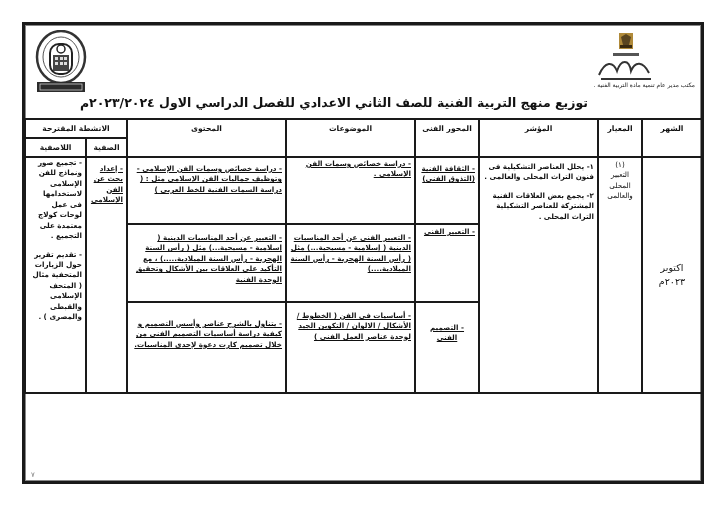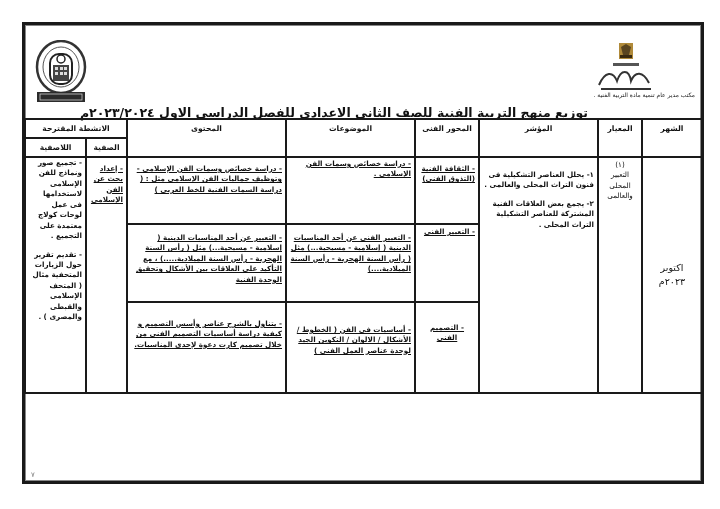"توزيع منهج التربية الفنية للصف" .header-area { top: 35px -> 25px }
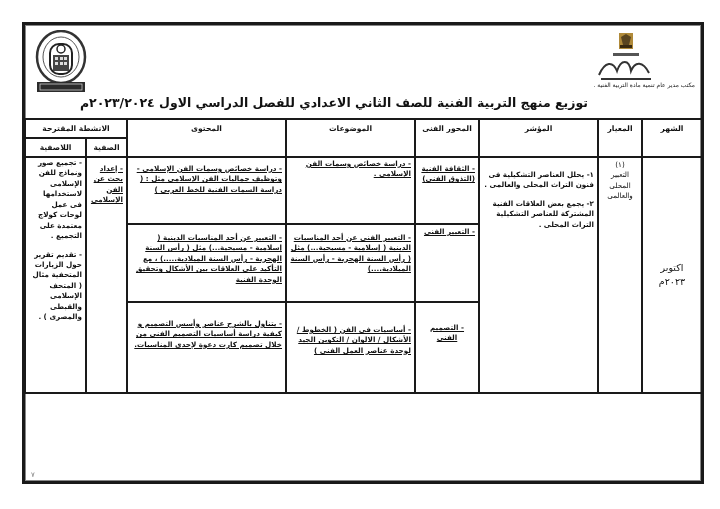"١- يحلل العناصر التشكيلية فى" td { padding-top: 12px -> 4px }
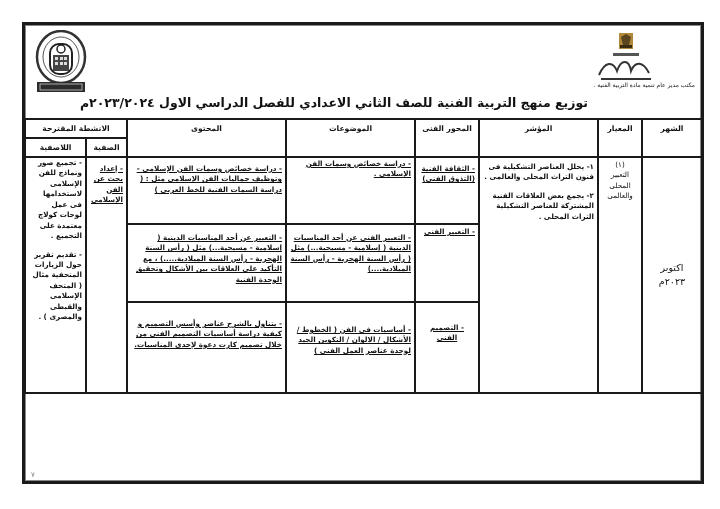"- أساسيات فى الفن (" td { padding-top: 22px -> 8px }
